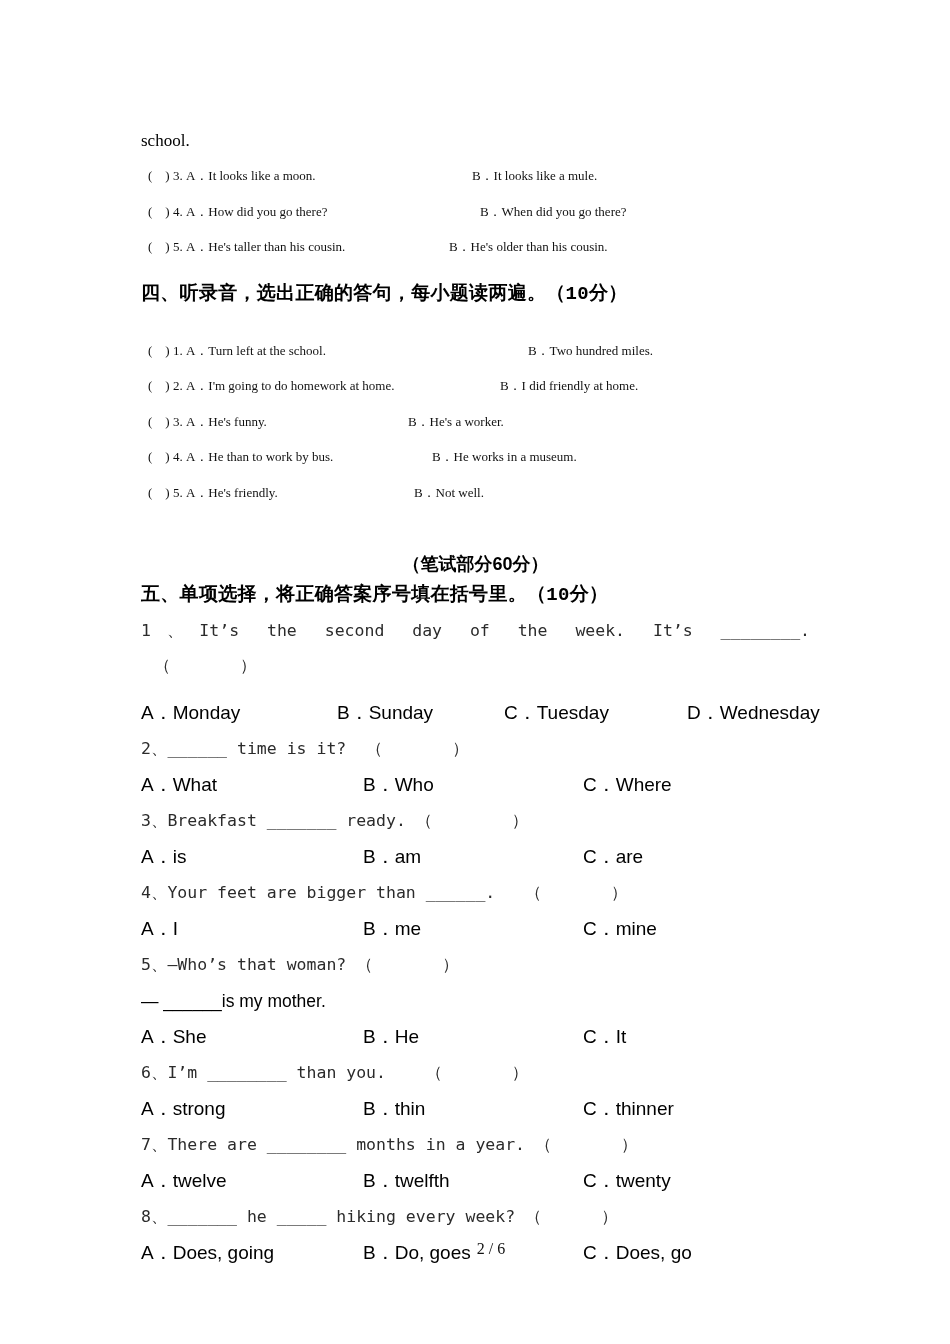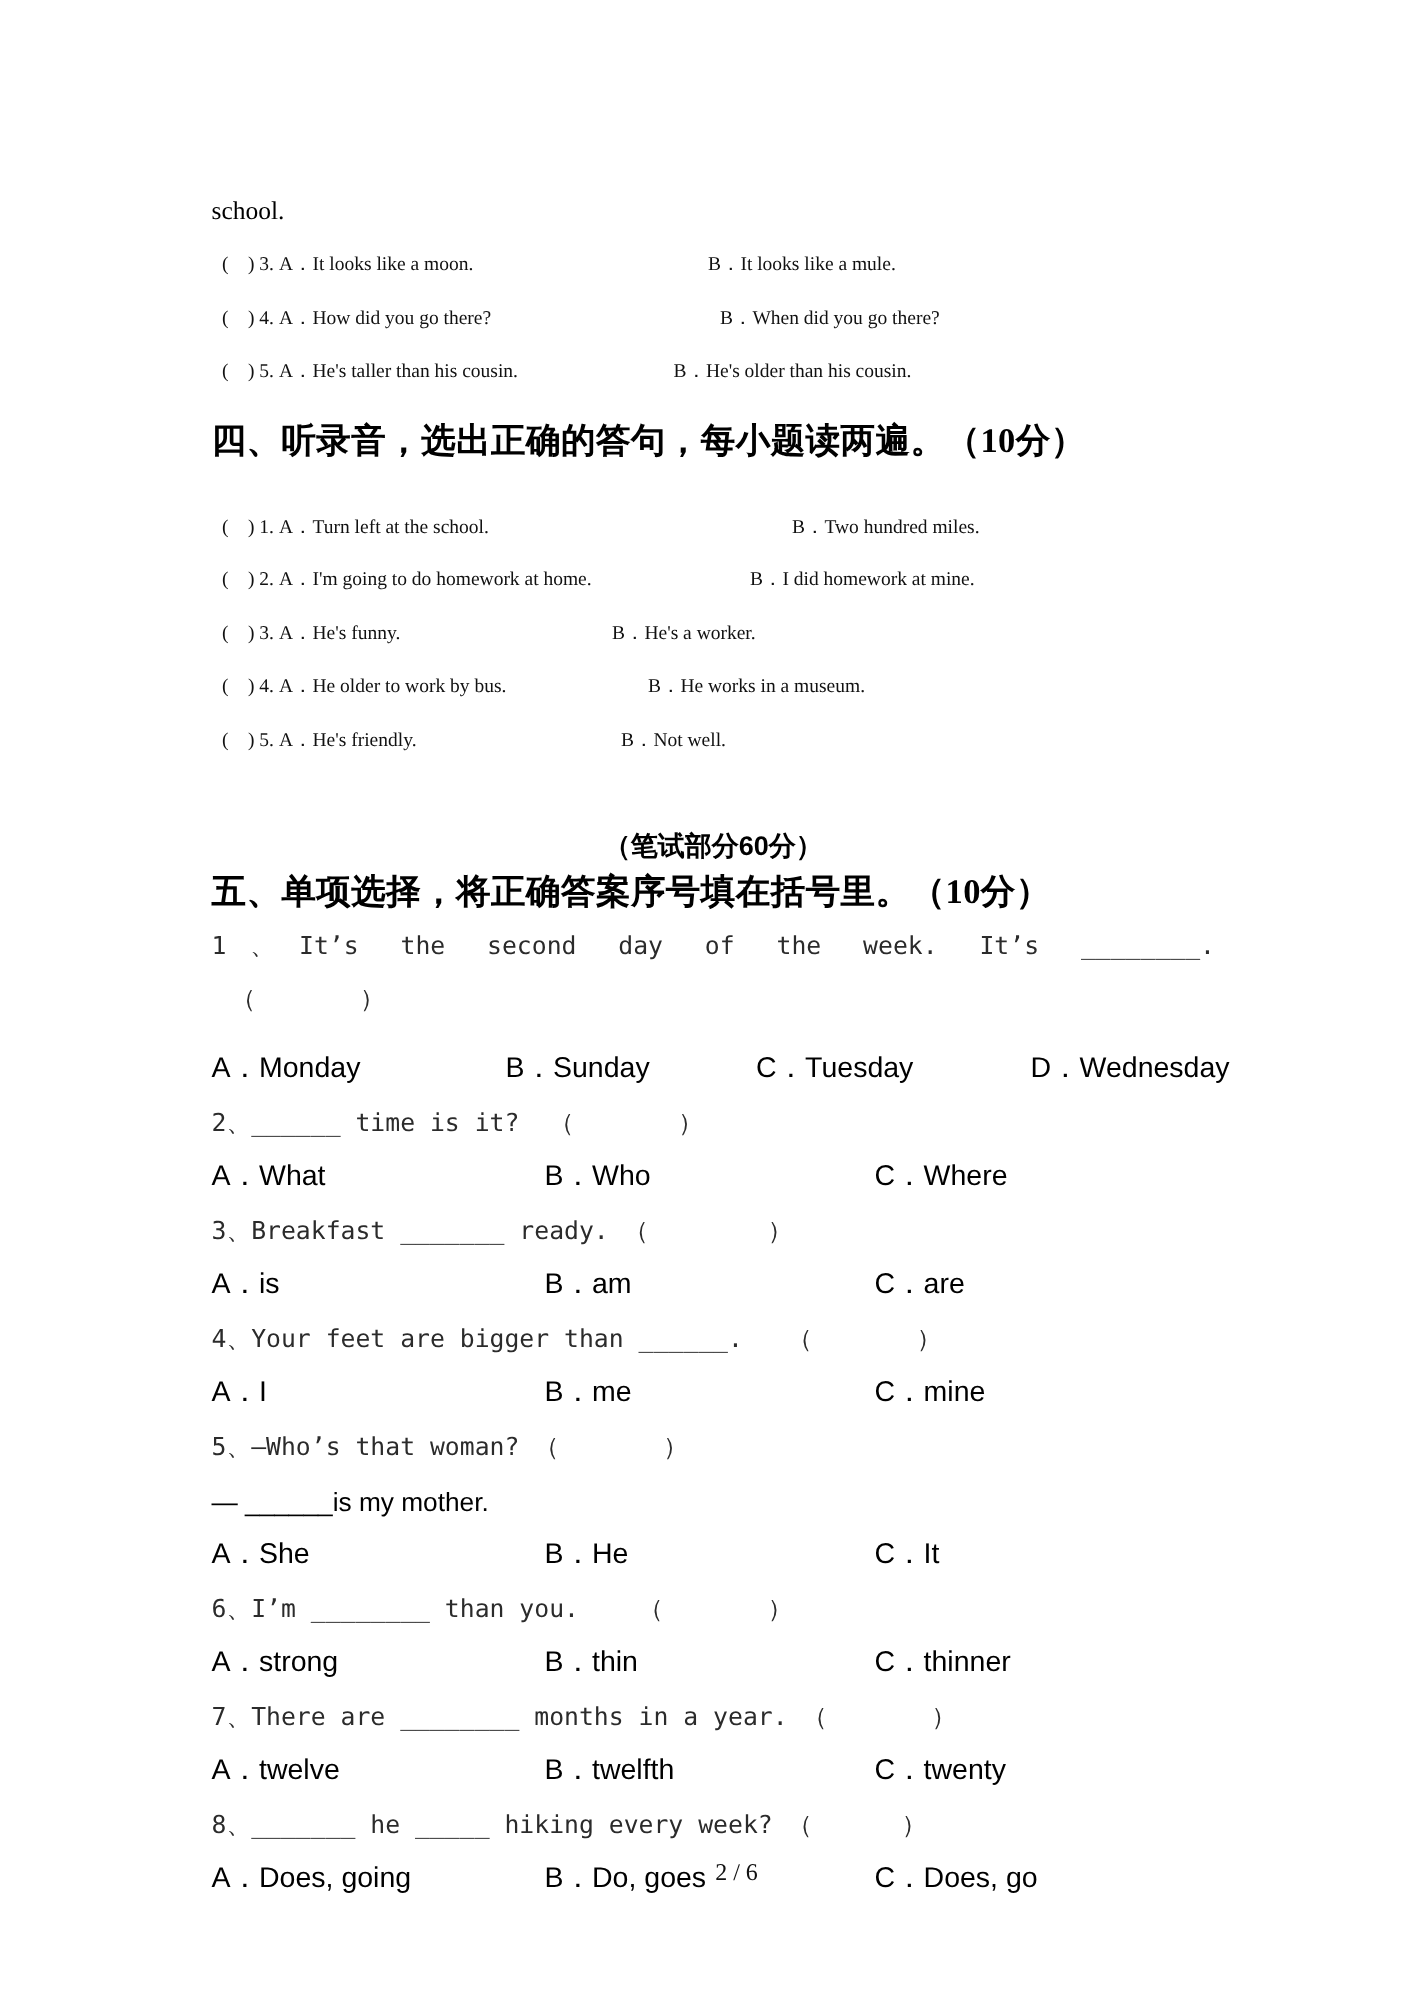"四、听录音，选出正确的答句，每小题读两遍。（10分）" .cn-heading { font-family: Liberation Serif, serif -> Liberation Mono, monospace; font-size: 23px -> 19px }
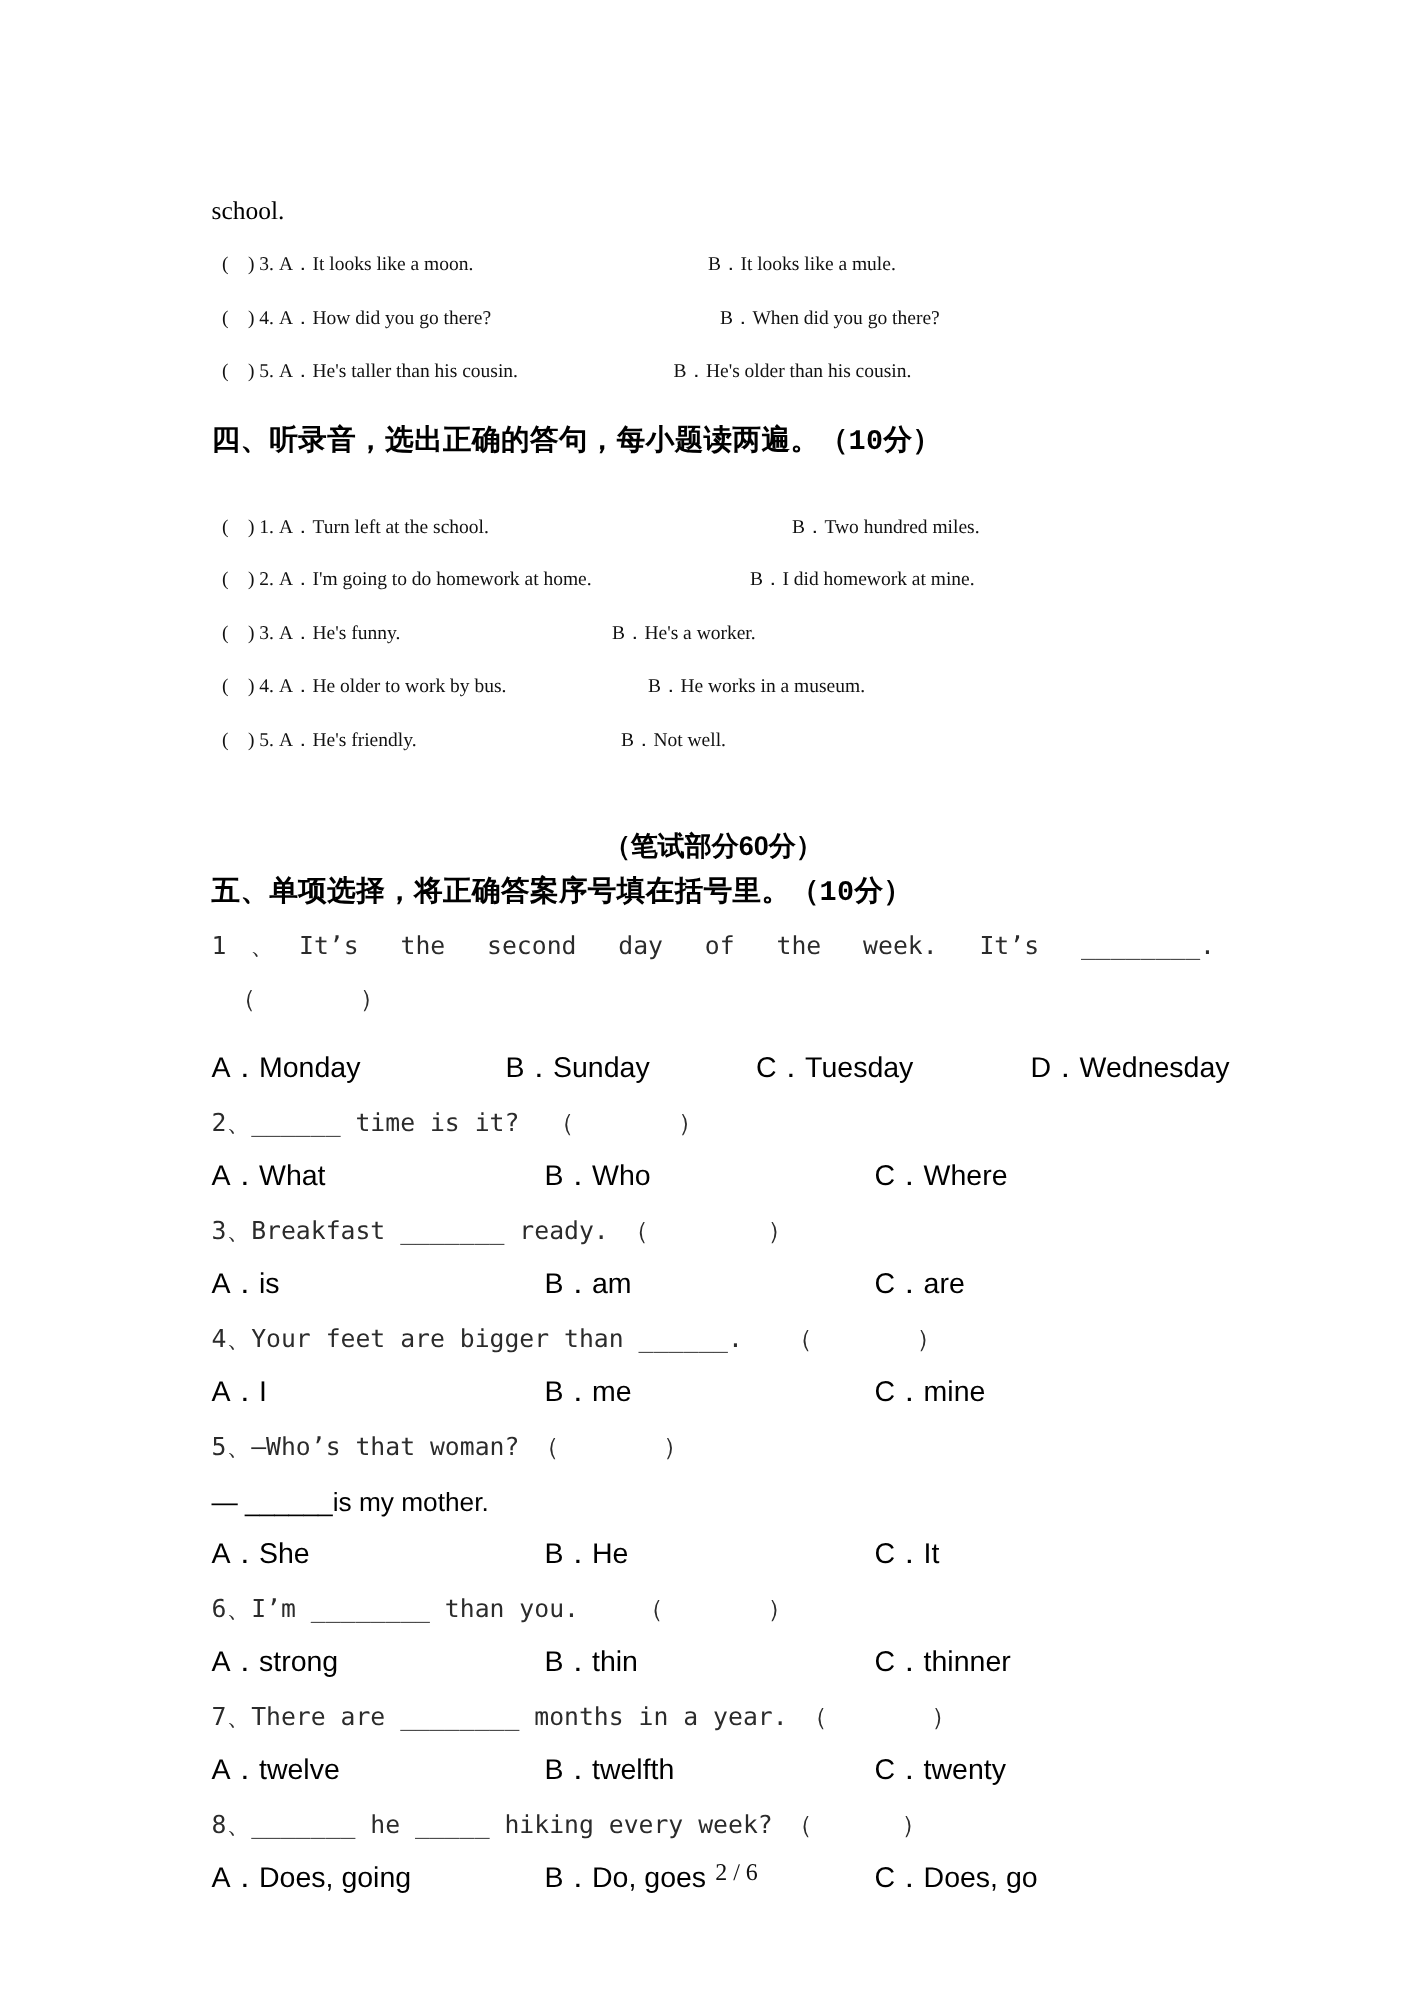"B．I did homework at mine." span.opt-b { text: homework at mine -> friendly at home }
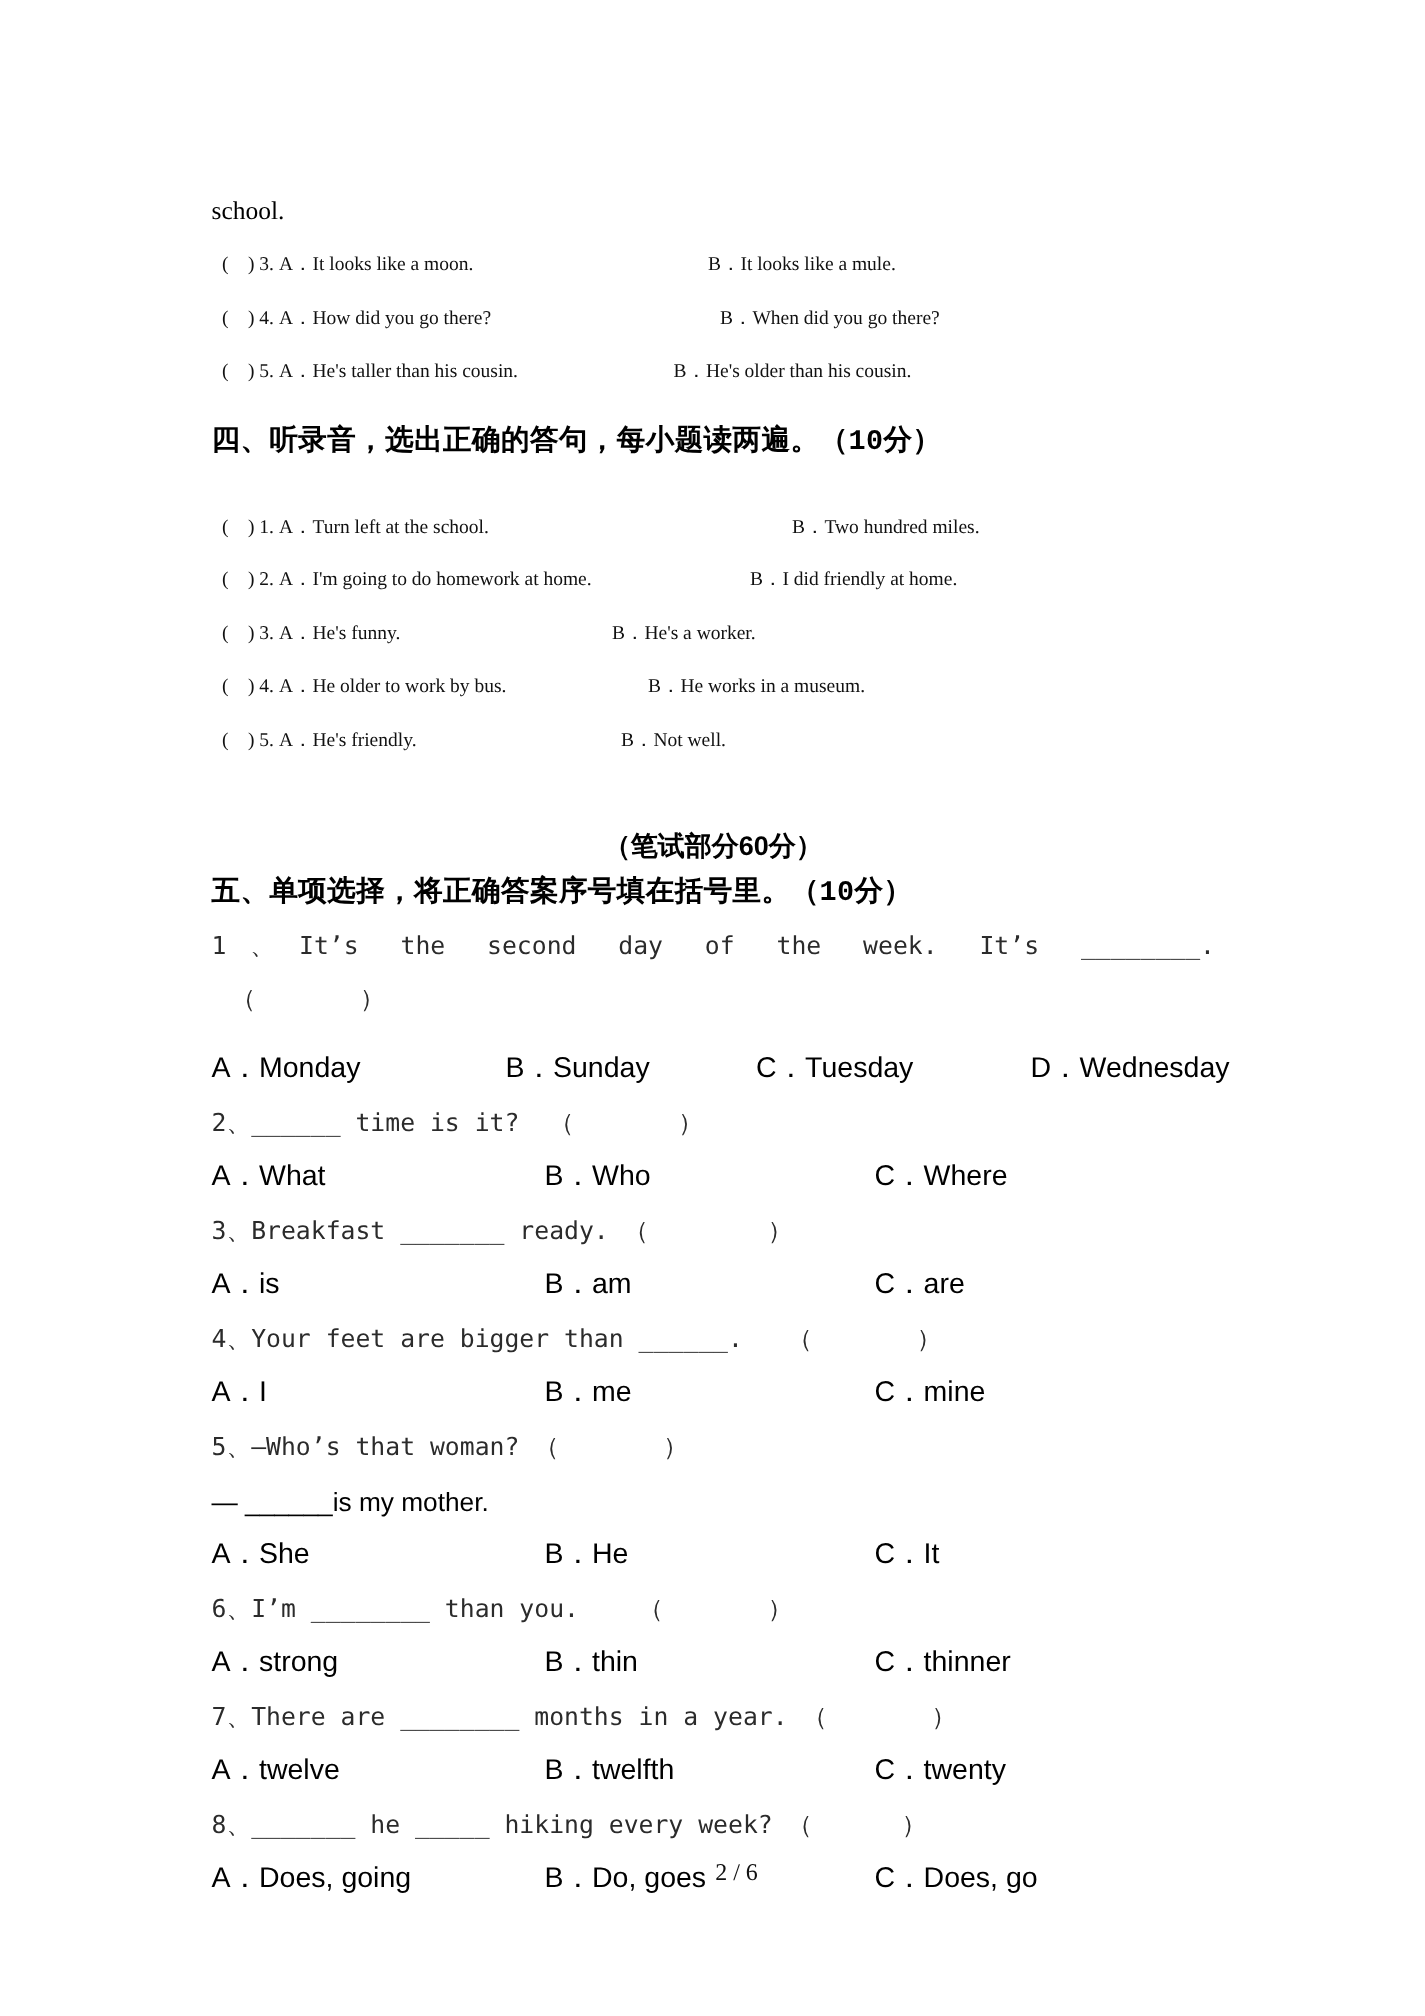"A．He older to work by" span.opt-a { text: older -> than }
